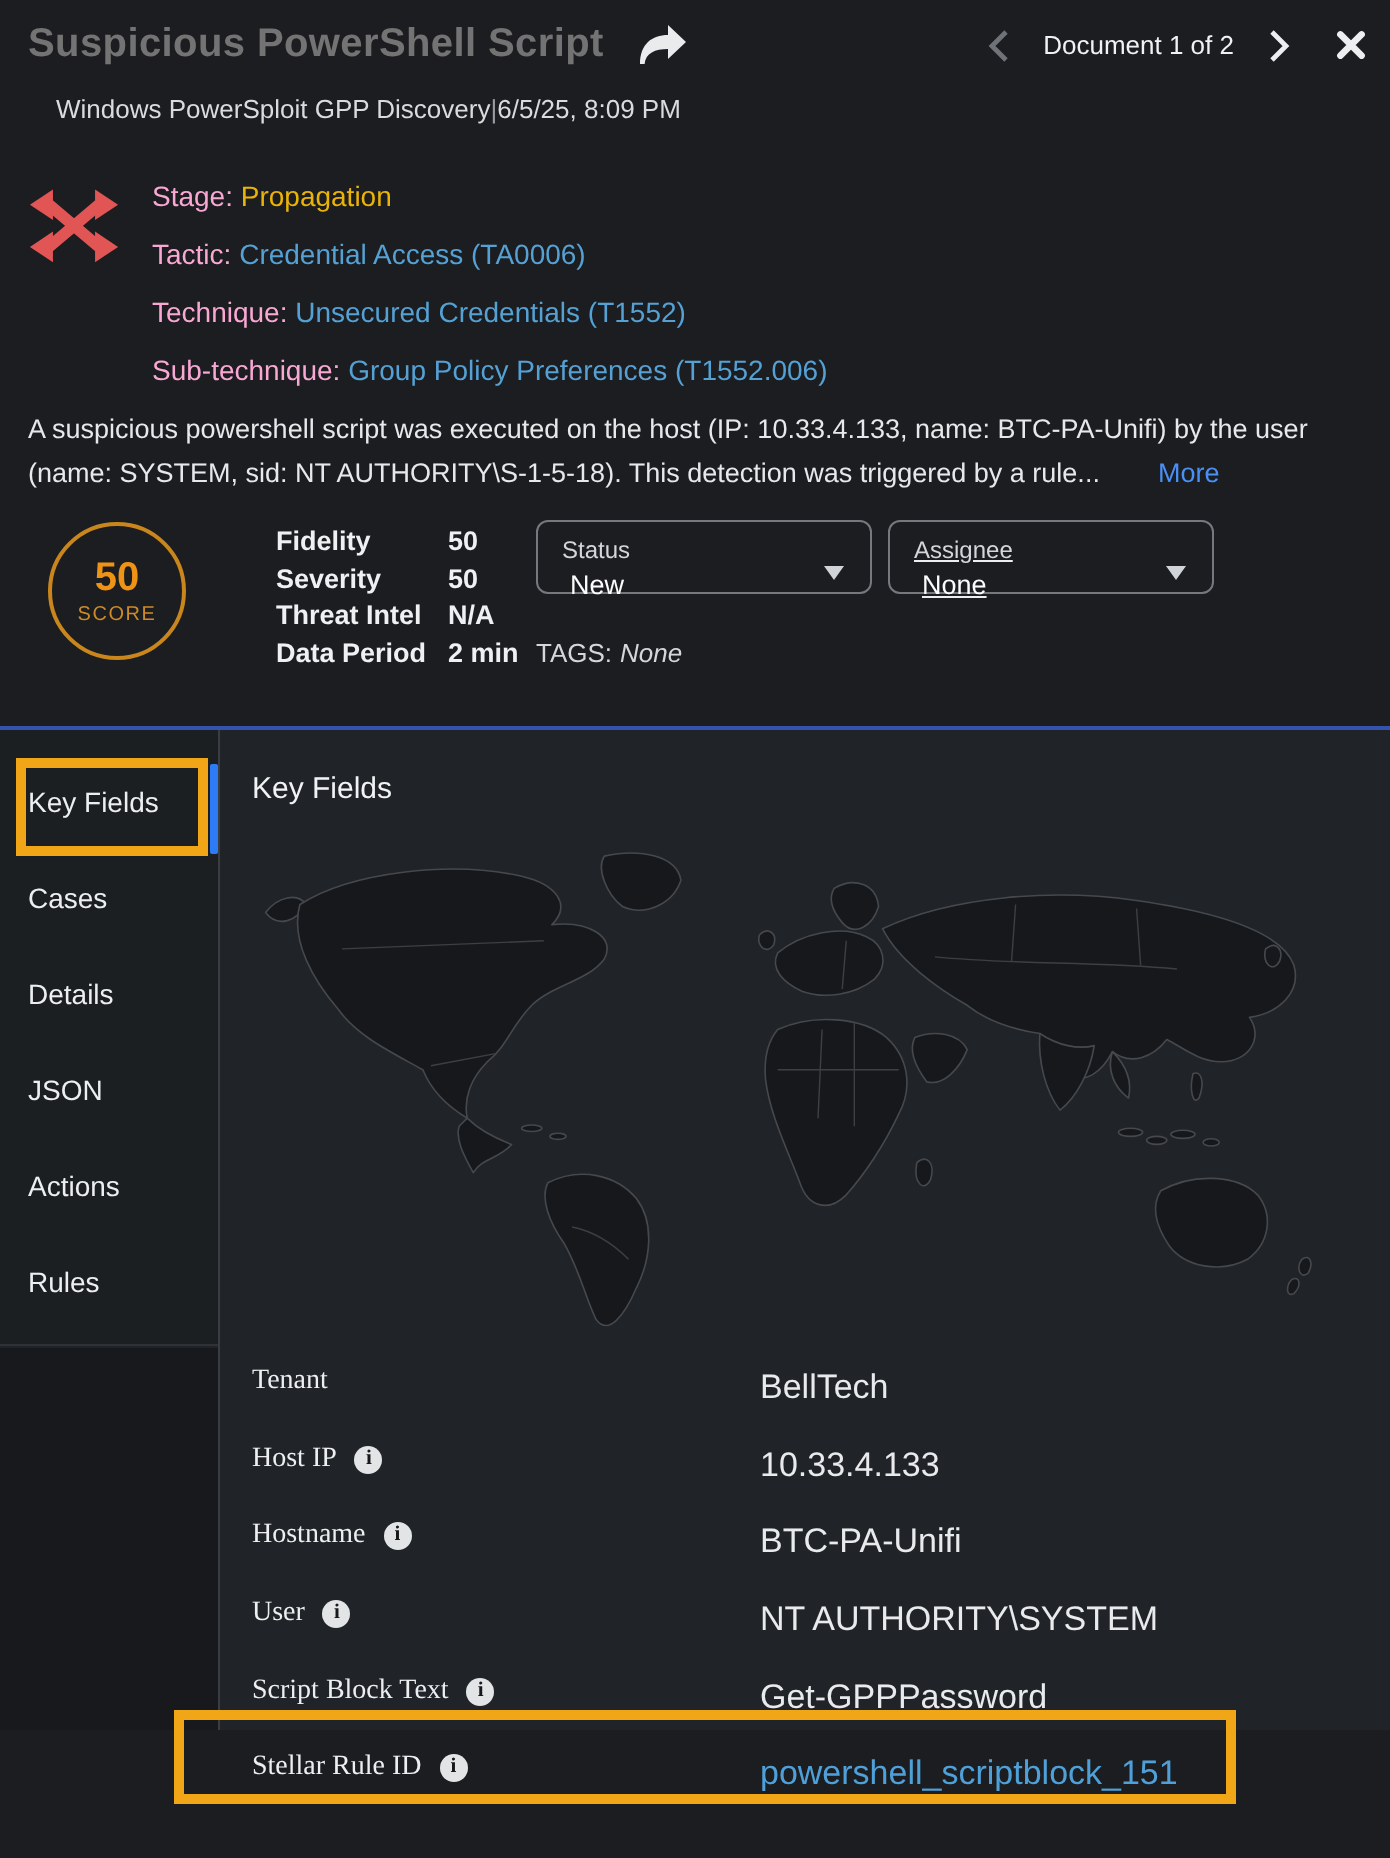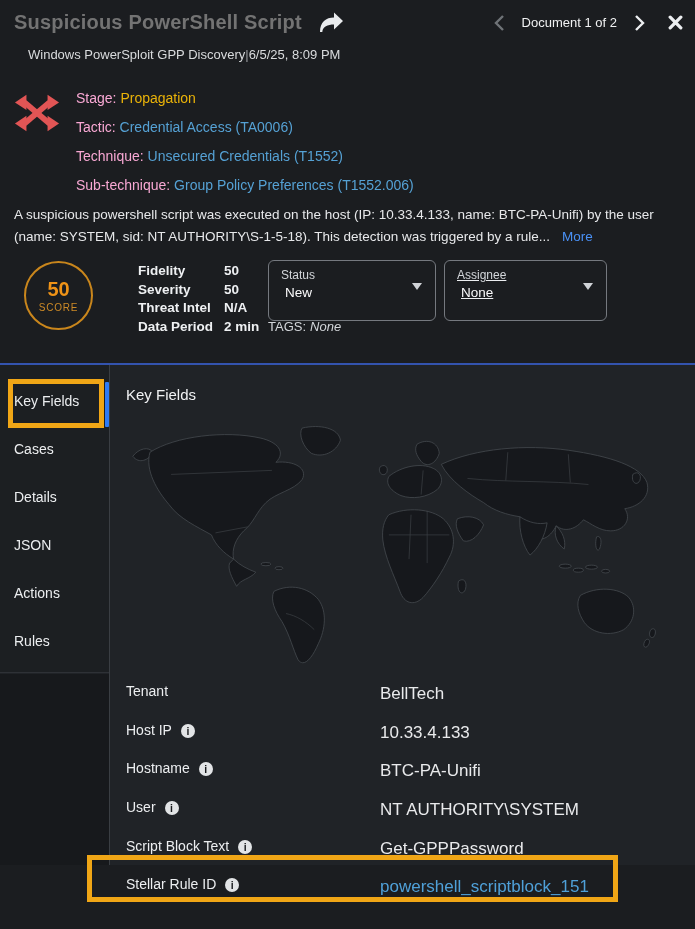"More" .more { margin-left: 12px -> 29px }
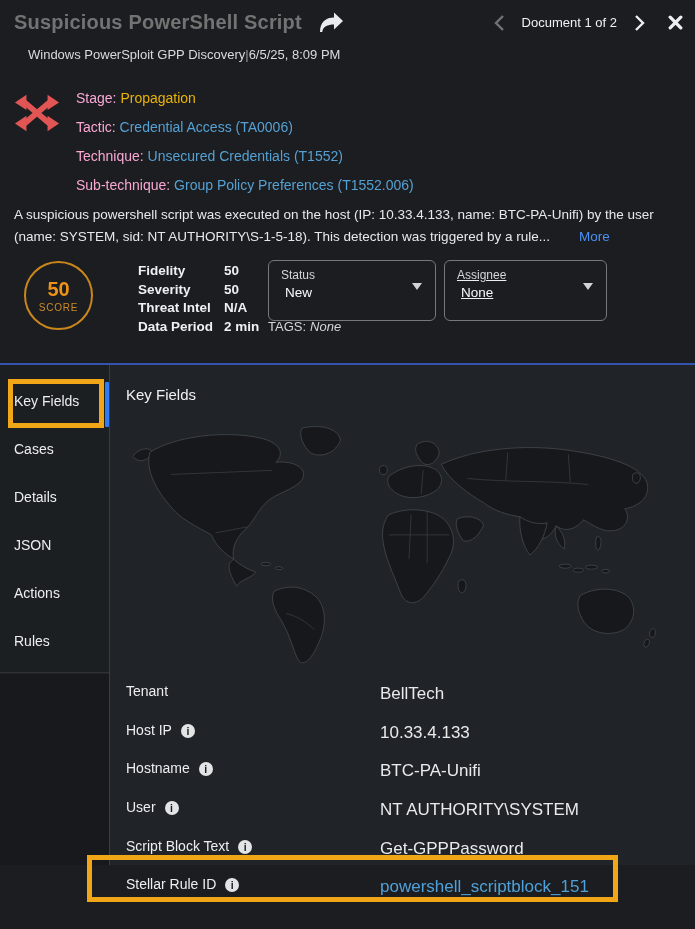"Status" .dropdown { height: 61px -> 37px }
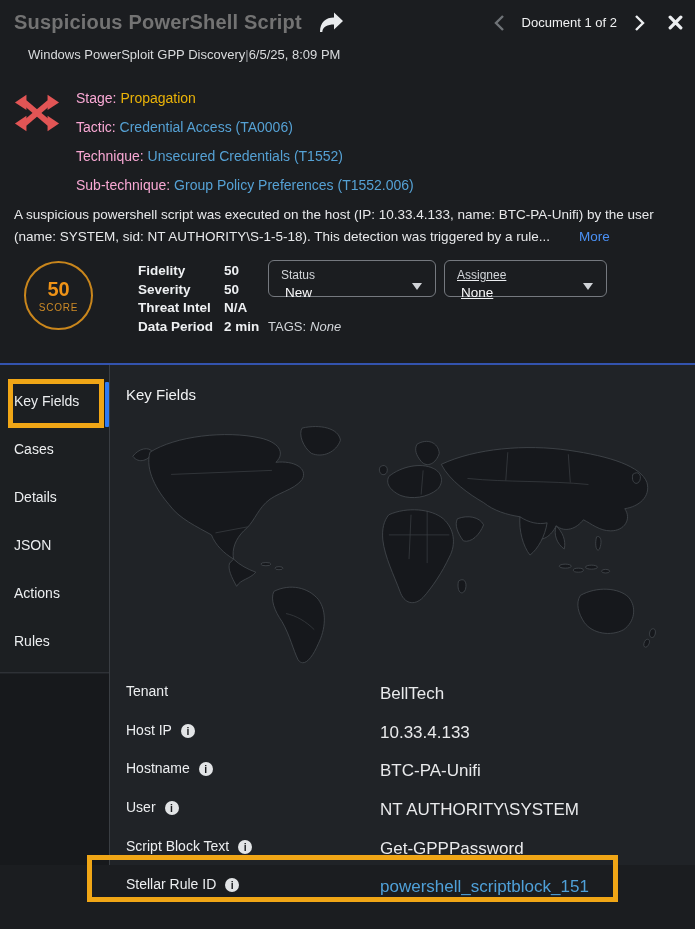"Tenant" .field-labelwrap { align-items: flex-end -> center; font-family: none -> Liberation Serif, serif }
